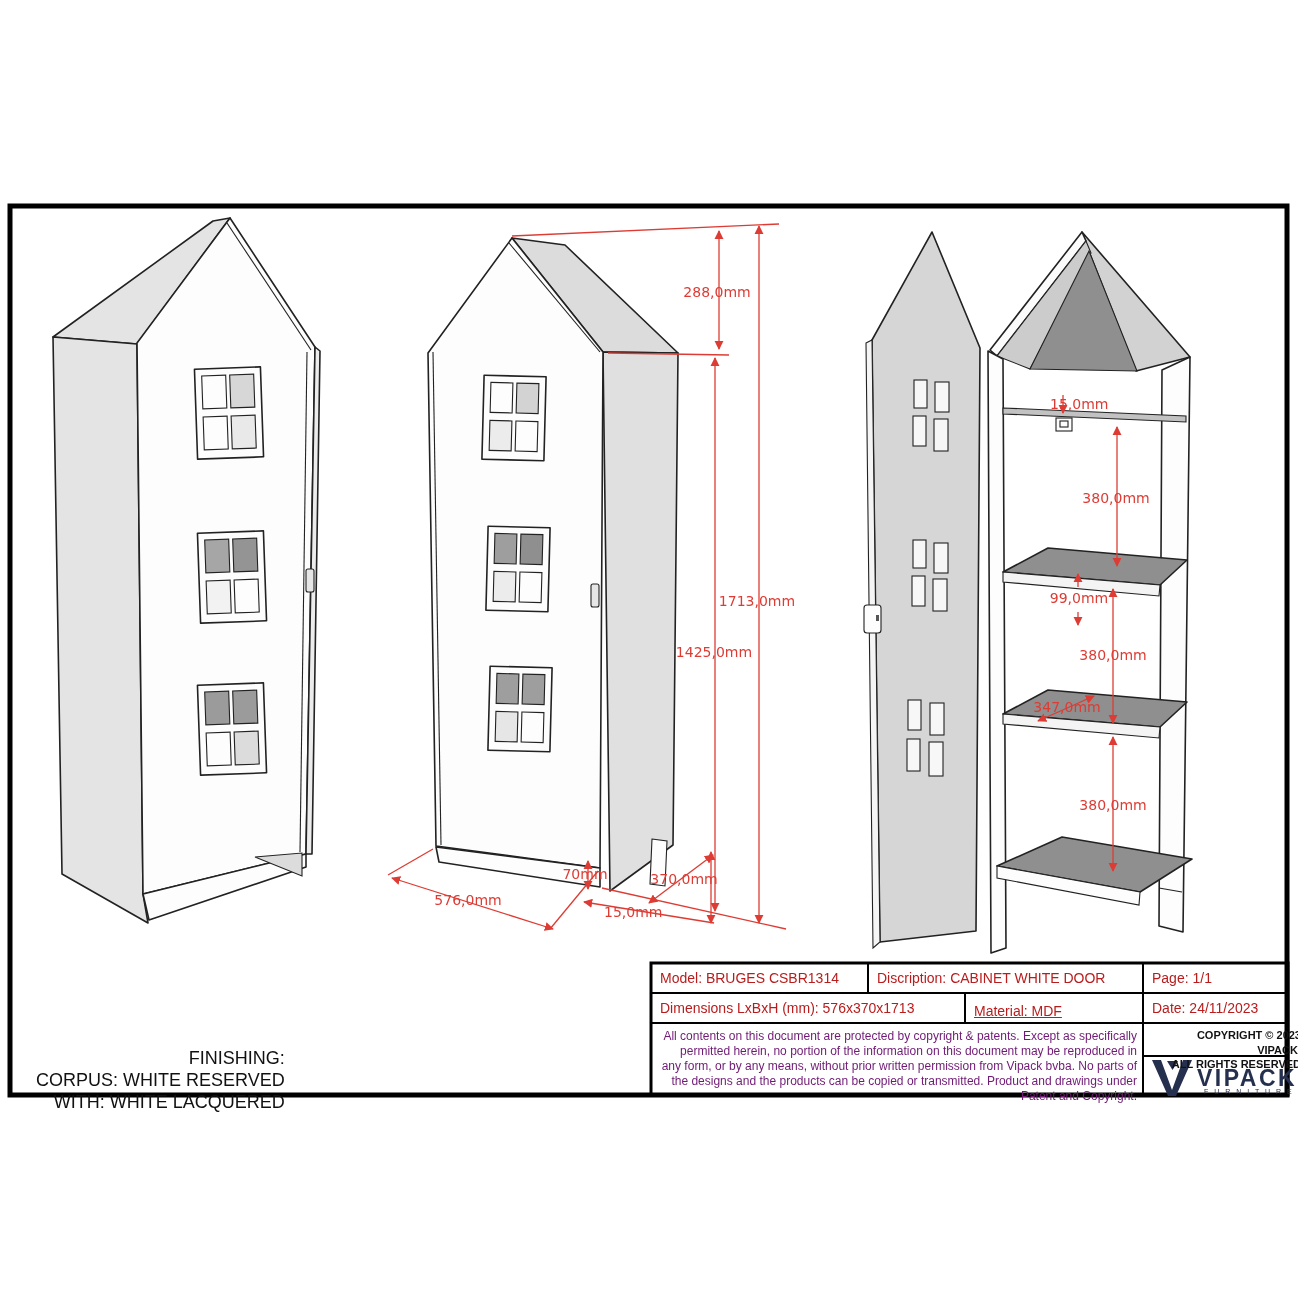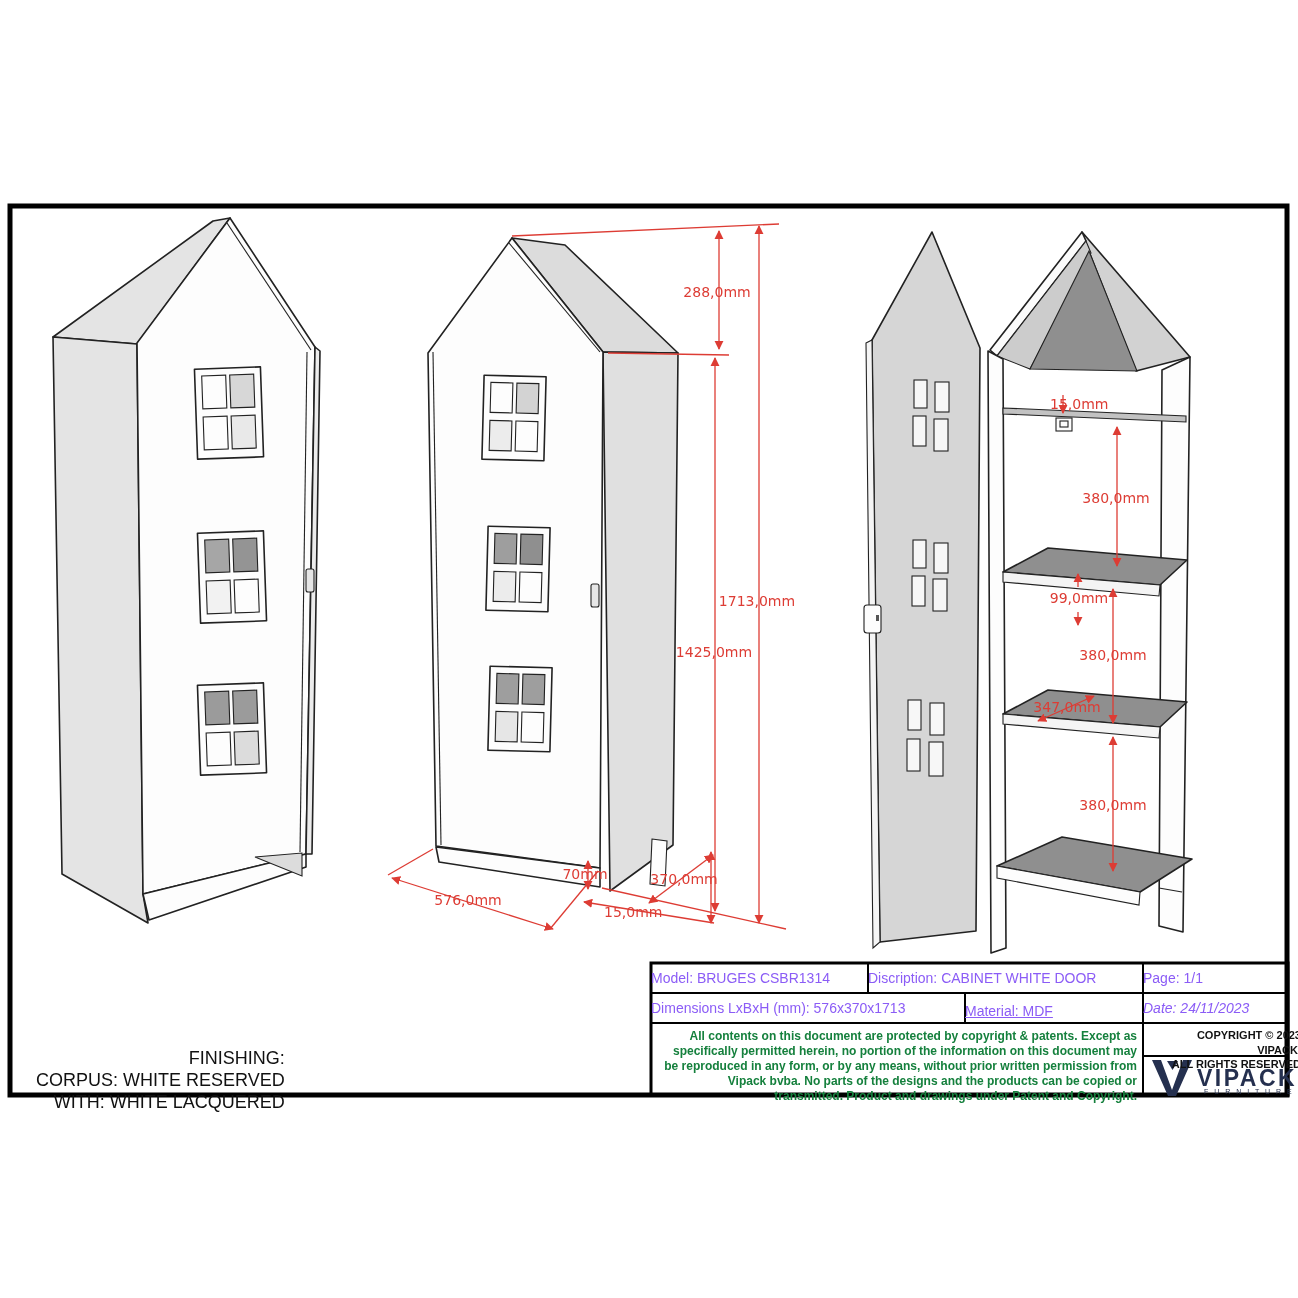"Model: BRUGES CSBR1314" .tb-cell { color: #8b5cf6 -> #b91c1c; padding-left: none -> 9px }
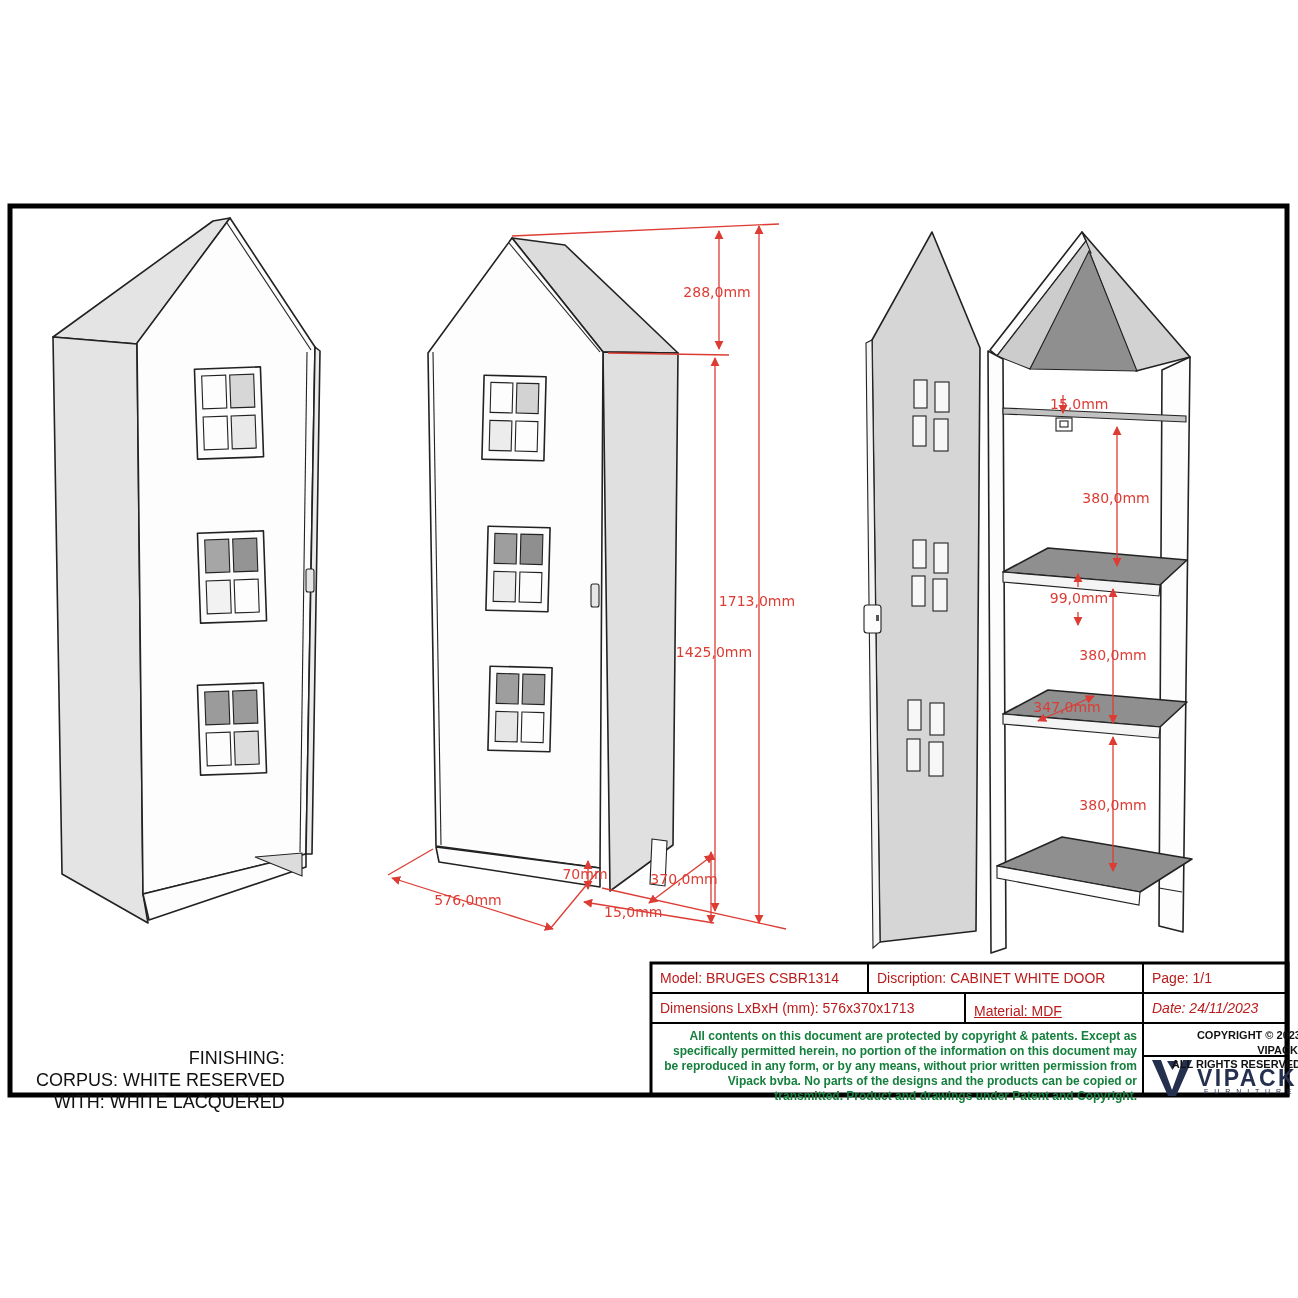"Date: 24/11/2023" div.tb-cell { font-style: italic -> none }
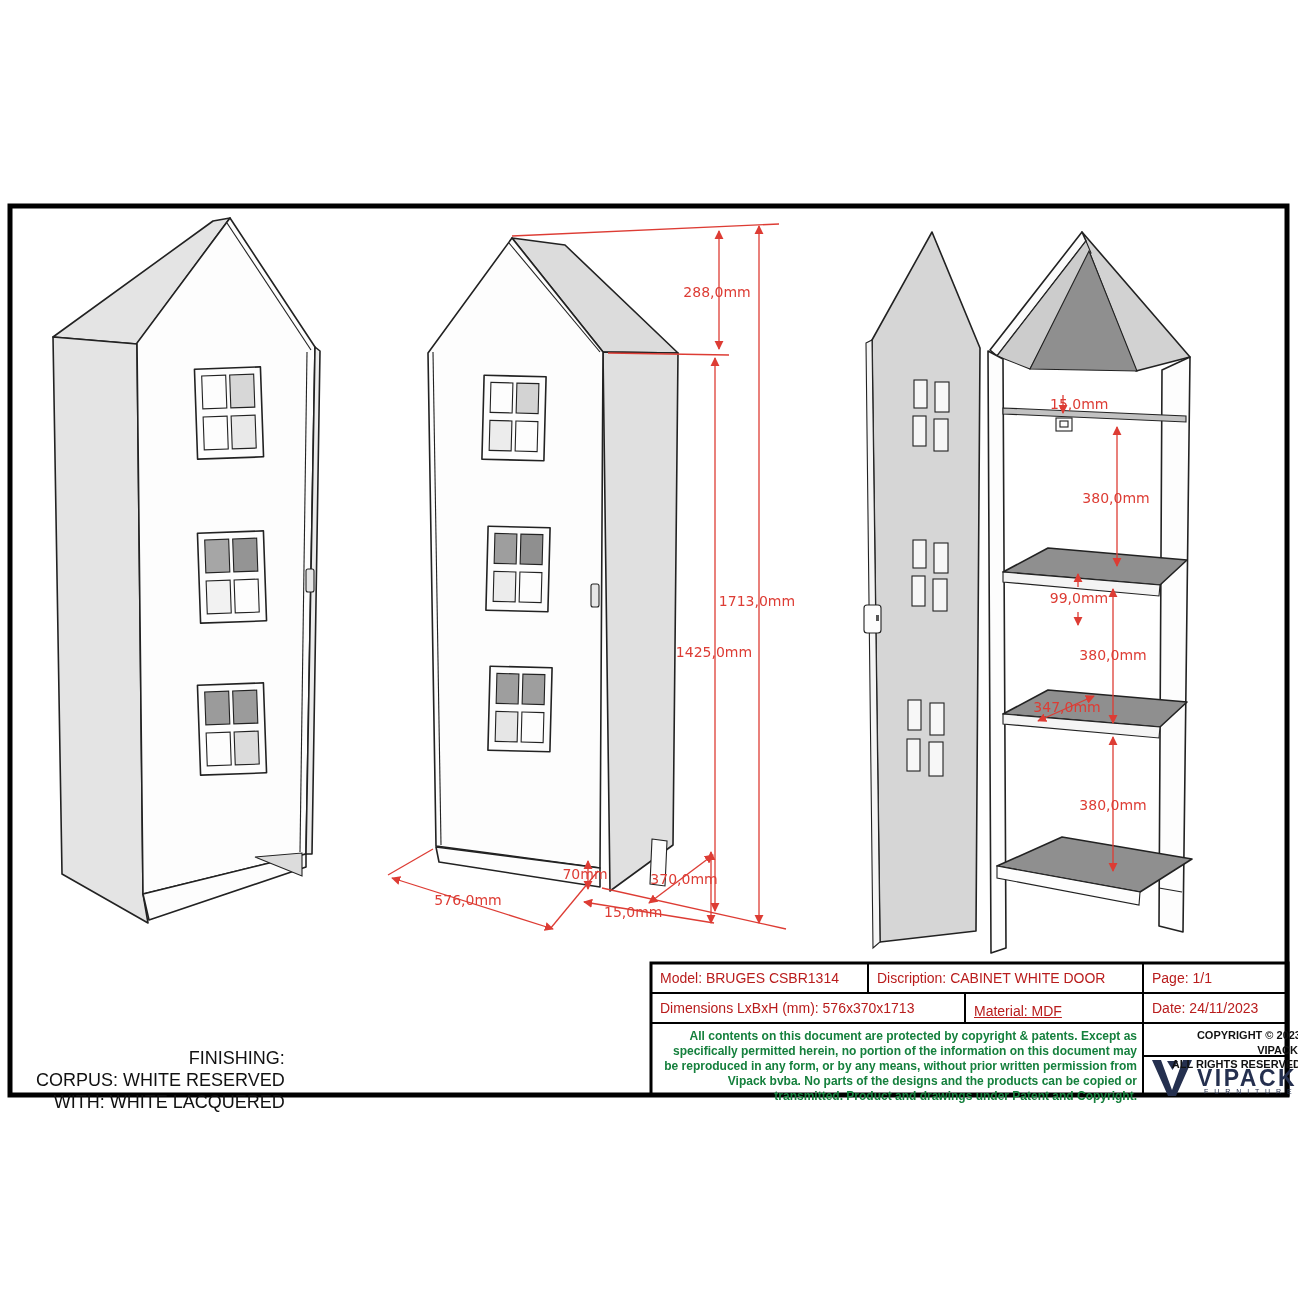"All contents on this document" .tb-para { color: #15803d -> #701a75; font-weight: bold -> none }
